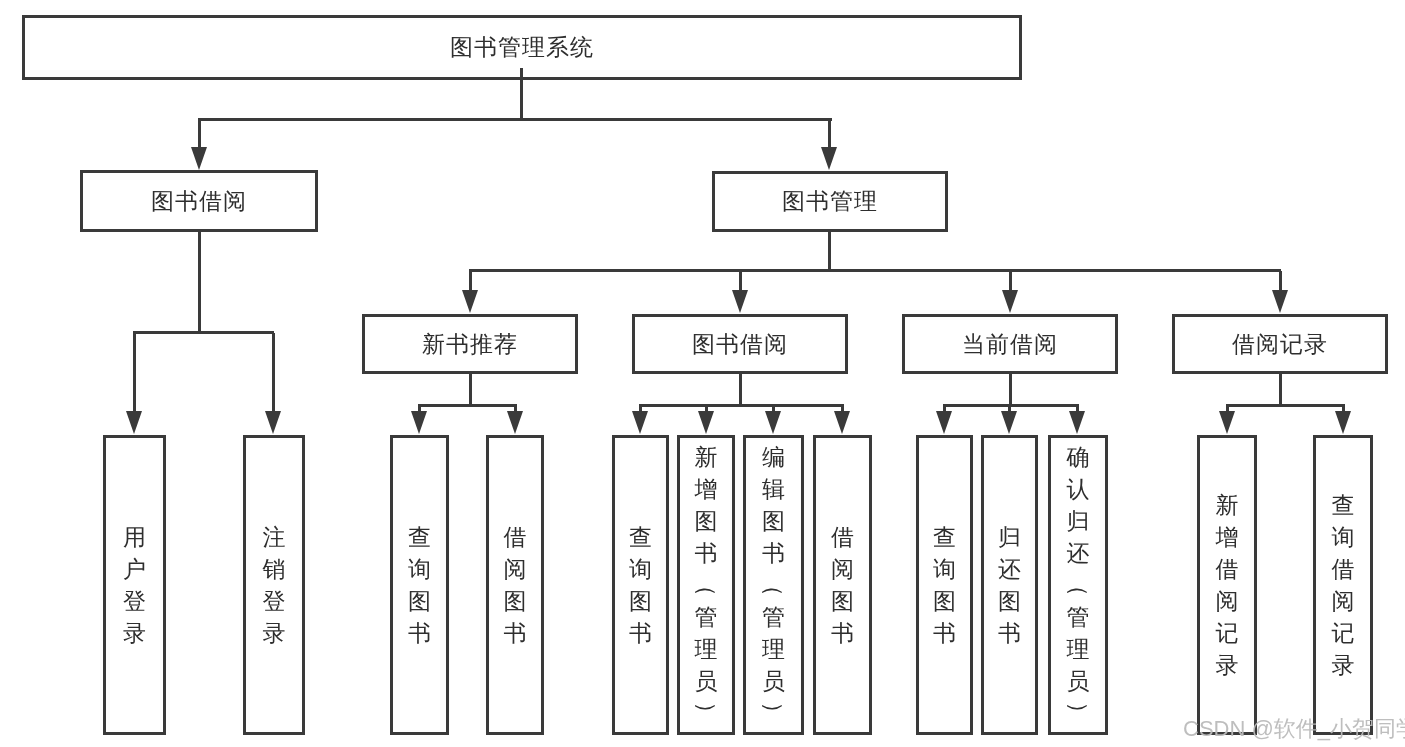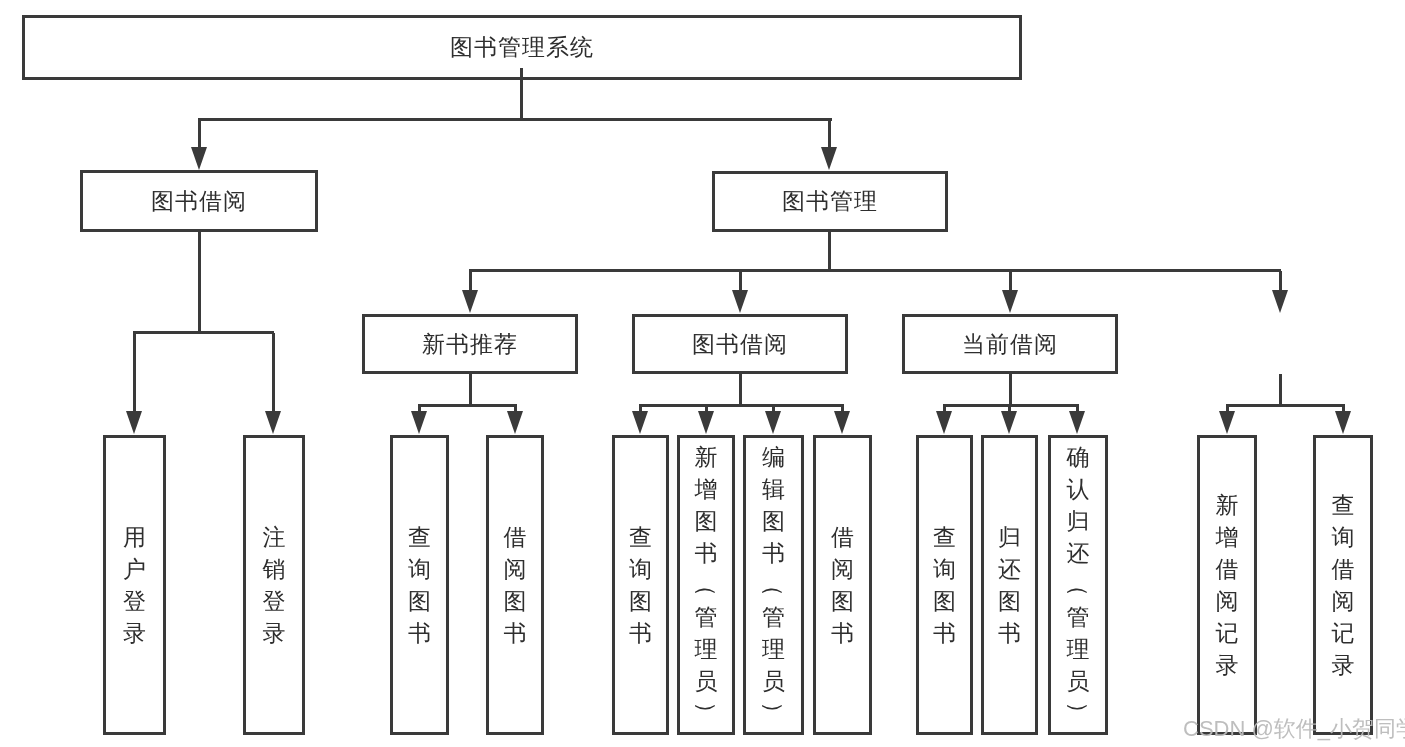"借阅记录" div.box { html: none -> <div> <span>借阅记录</span> </div> }
